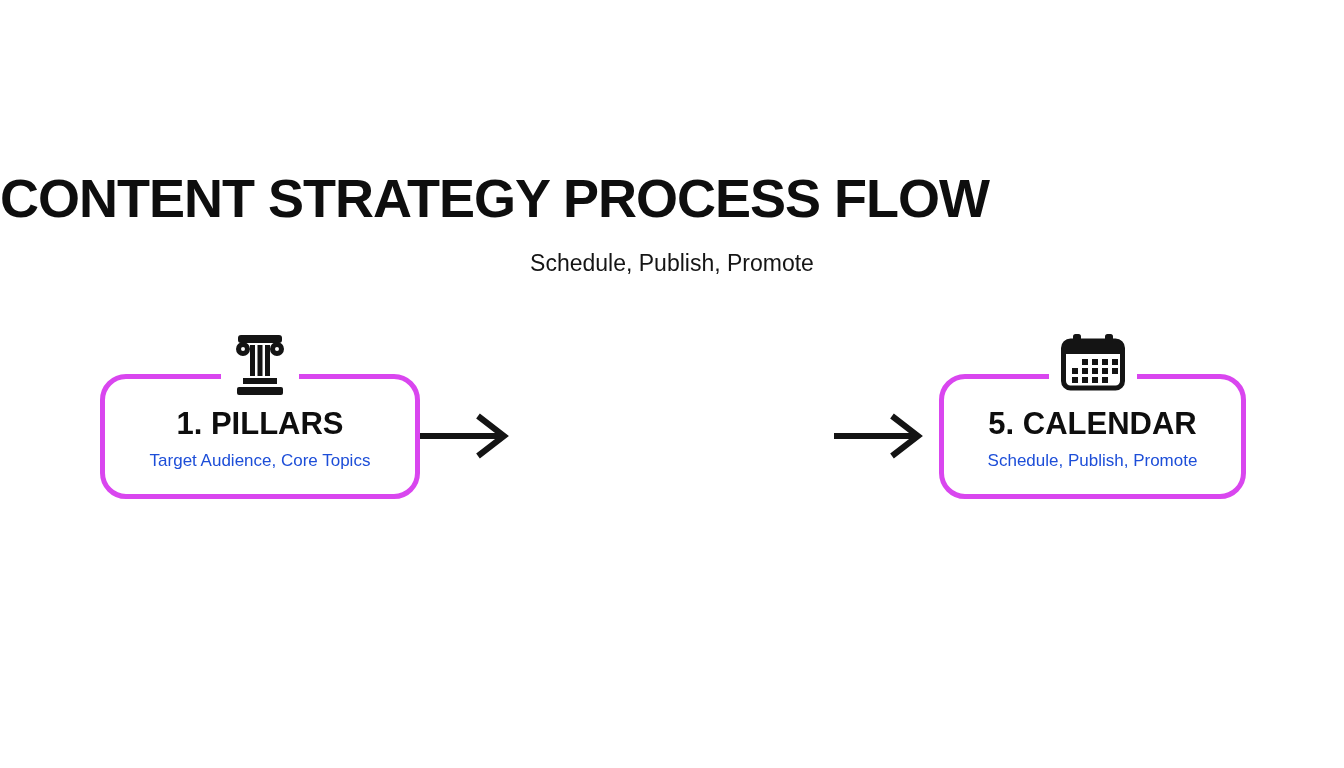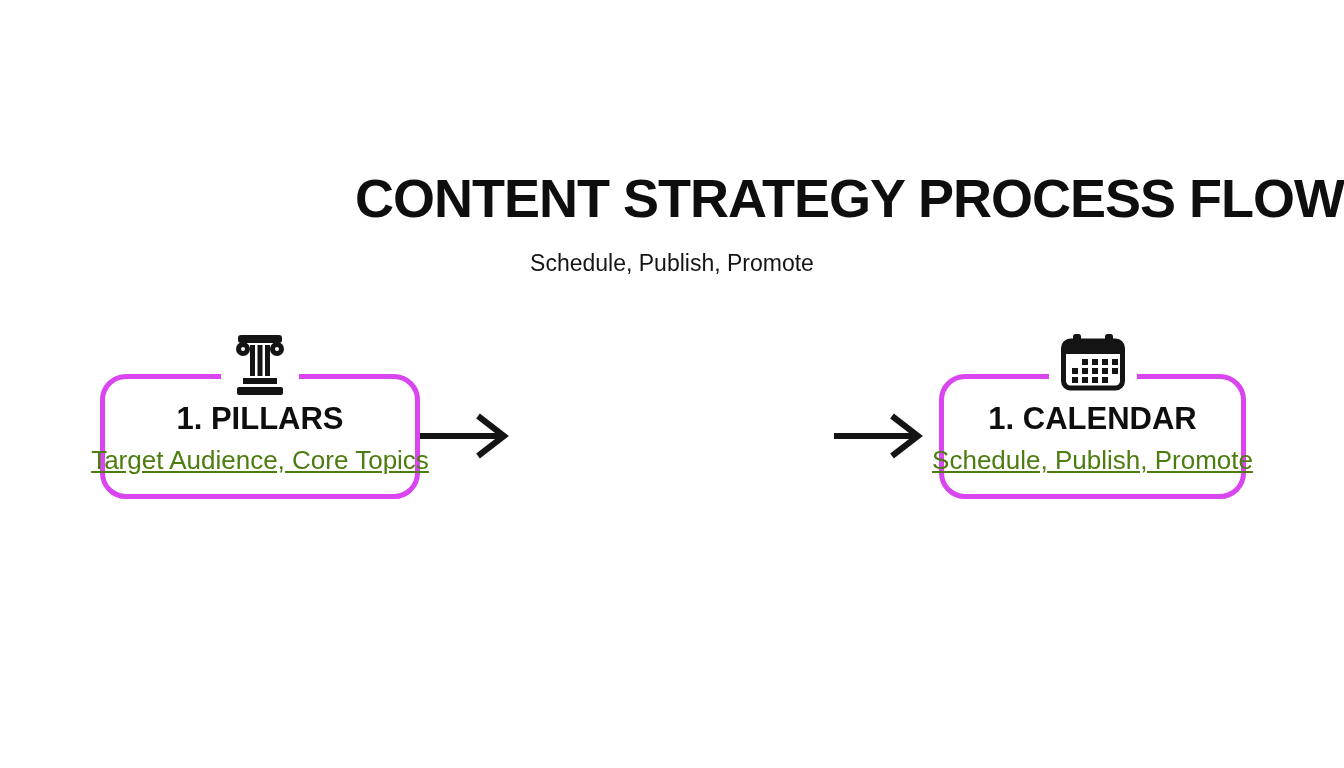"CONTENT STRATEGY PROCESS FLOW" .title { text-align: right -> left }
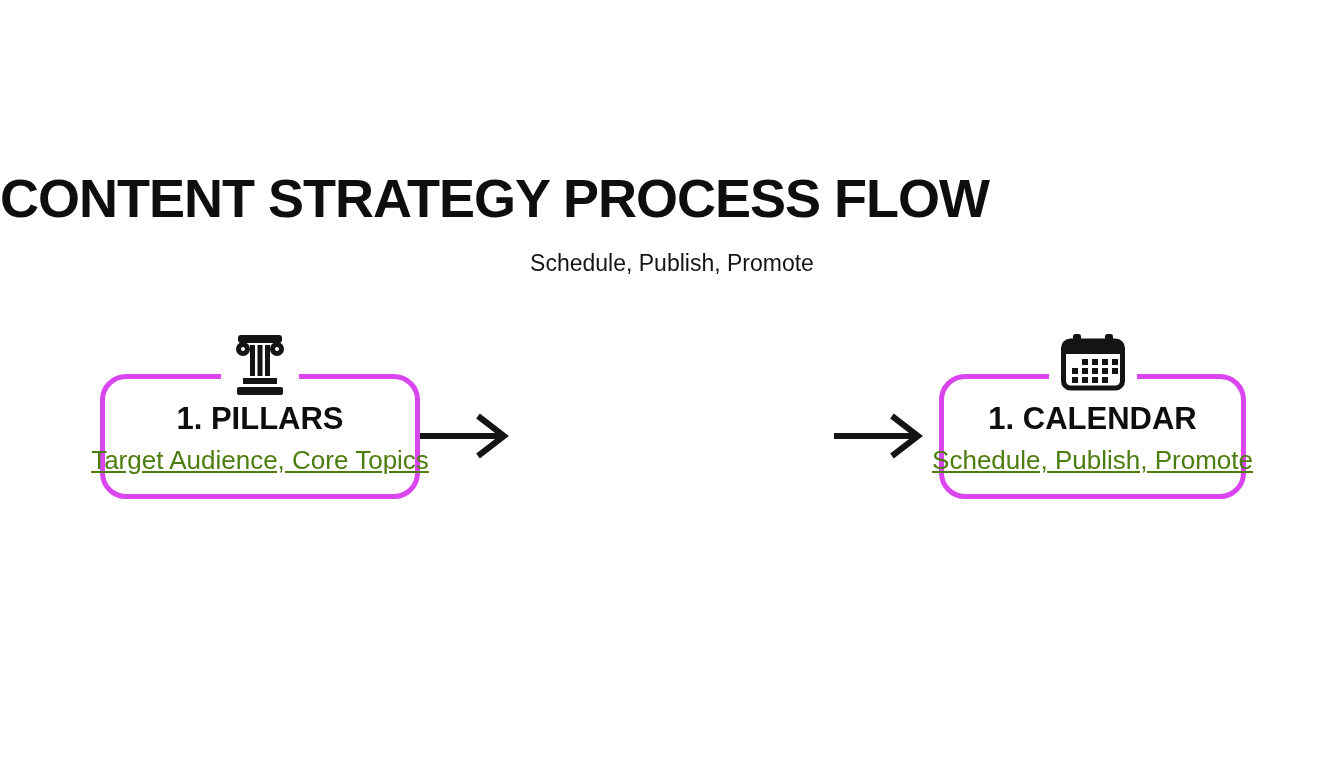"1. CALENDAR" div.step-title { text: 1 -> 5 }
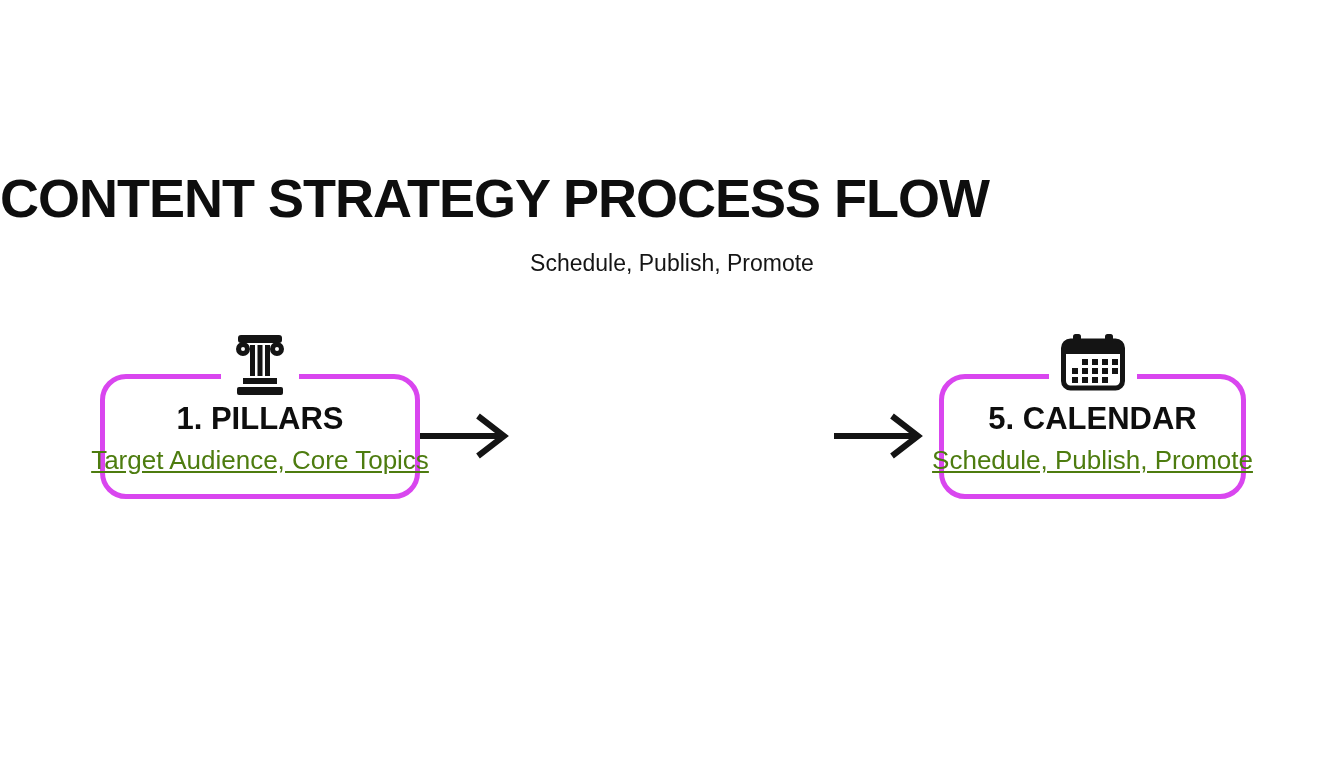"Target Audience, Core Topics" .step-sub { color: #4d7c0f -> #1d4ed8; font-size: 26px -> 17px; text-decoration: underline -> none }
